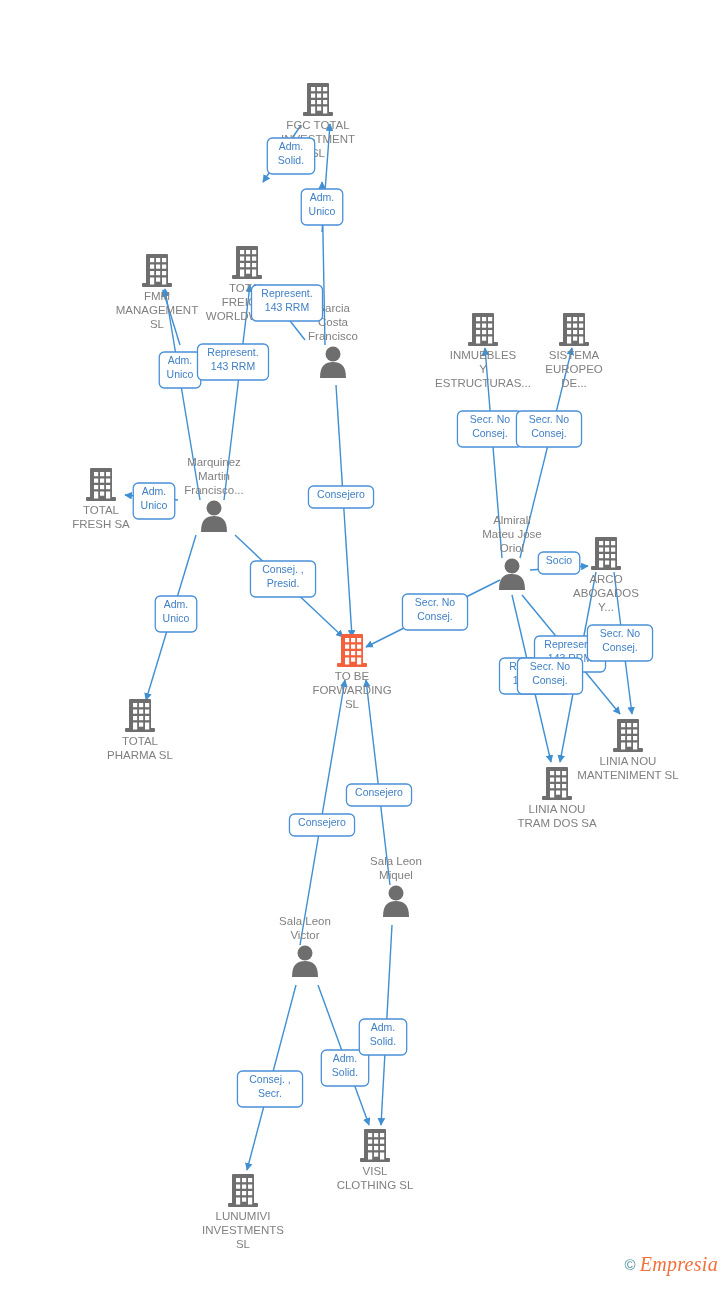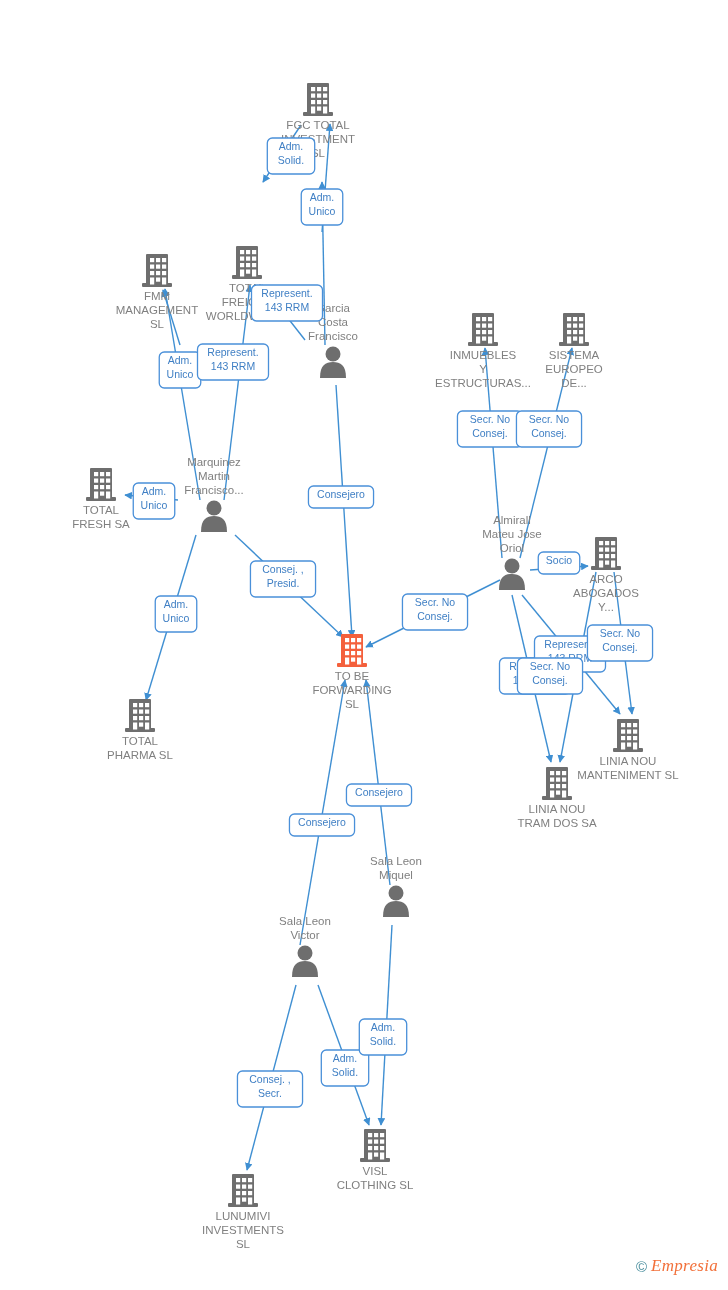"Empresia" .wm-t { font-size: 17px -> 20px }
